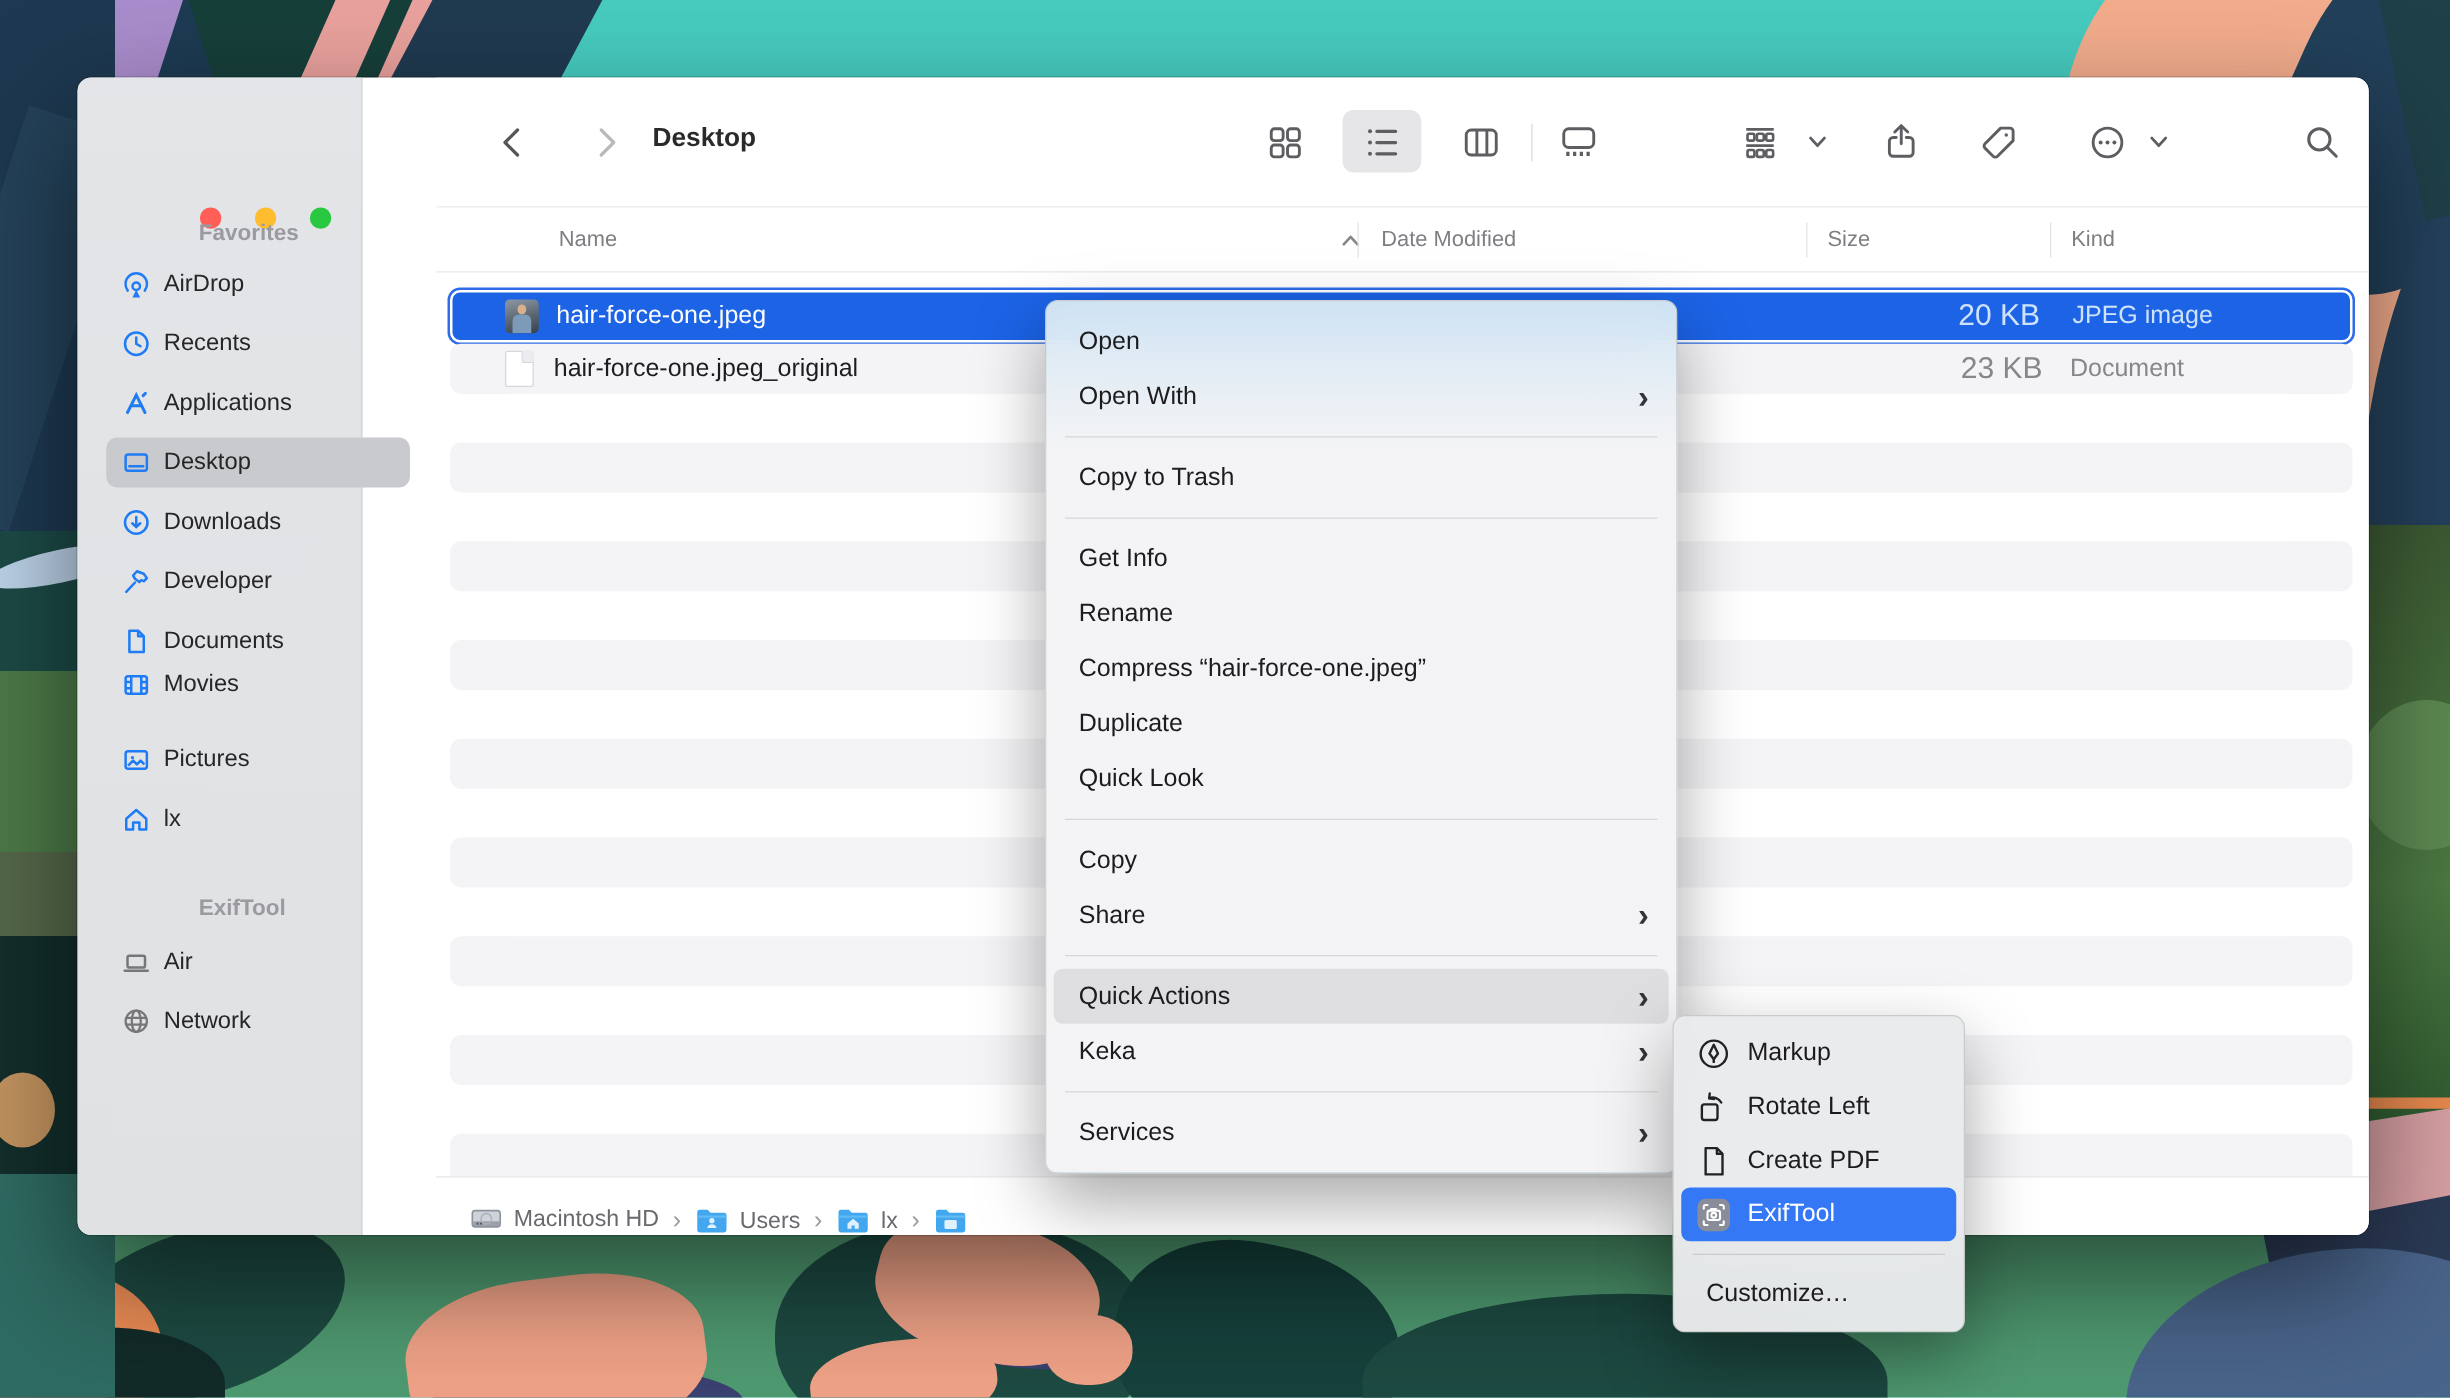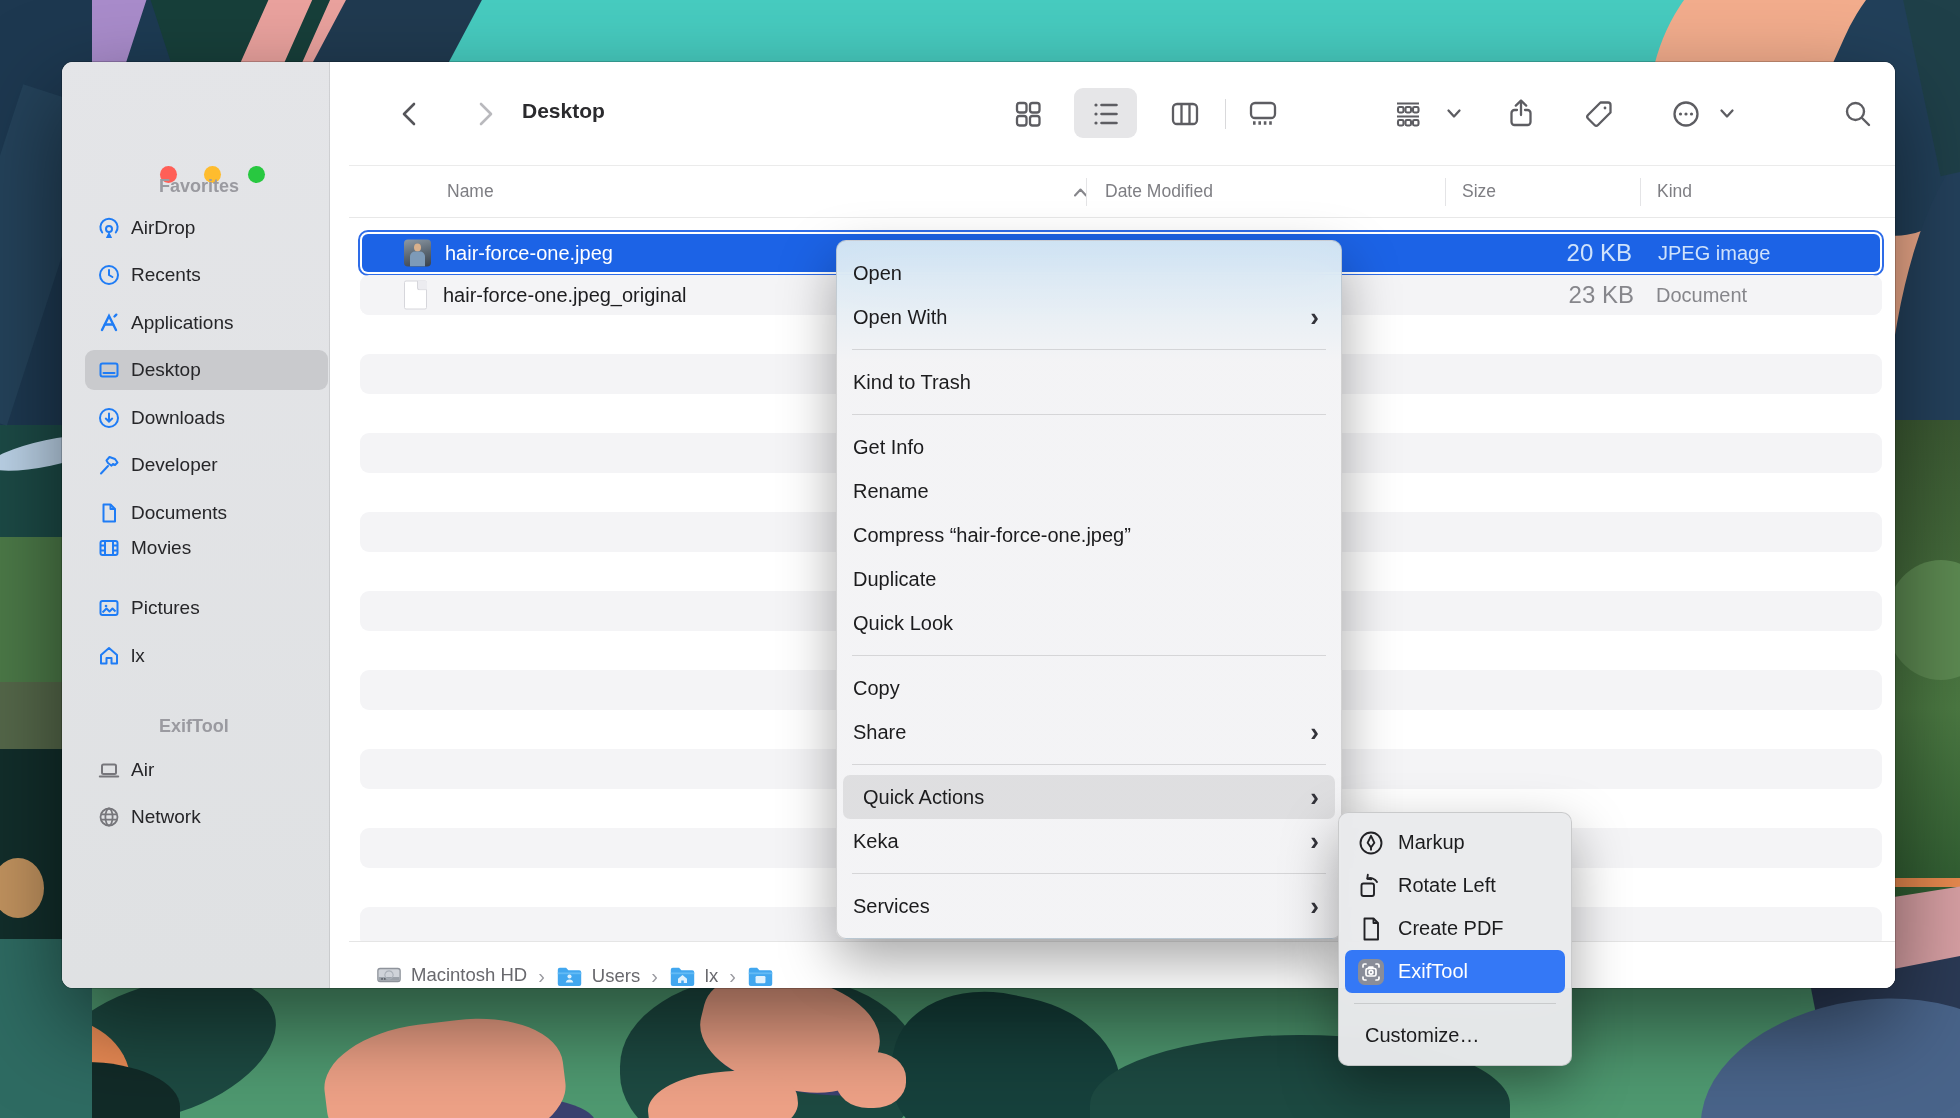"Favorites" .sidebar { width: 268px -> 228px }
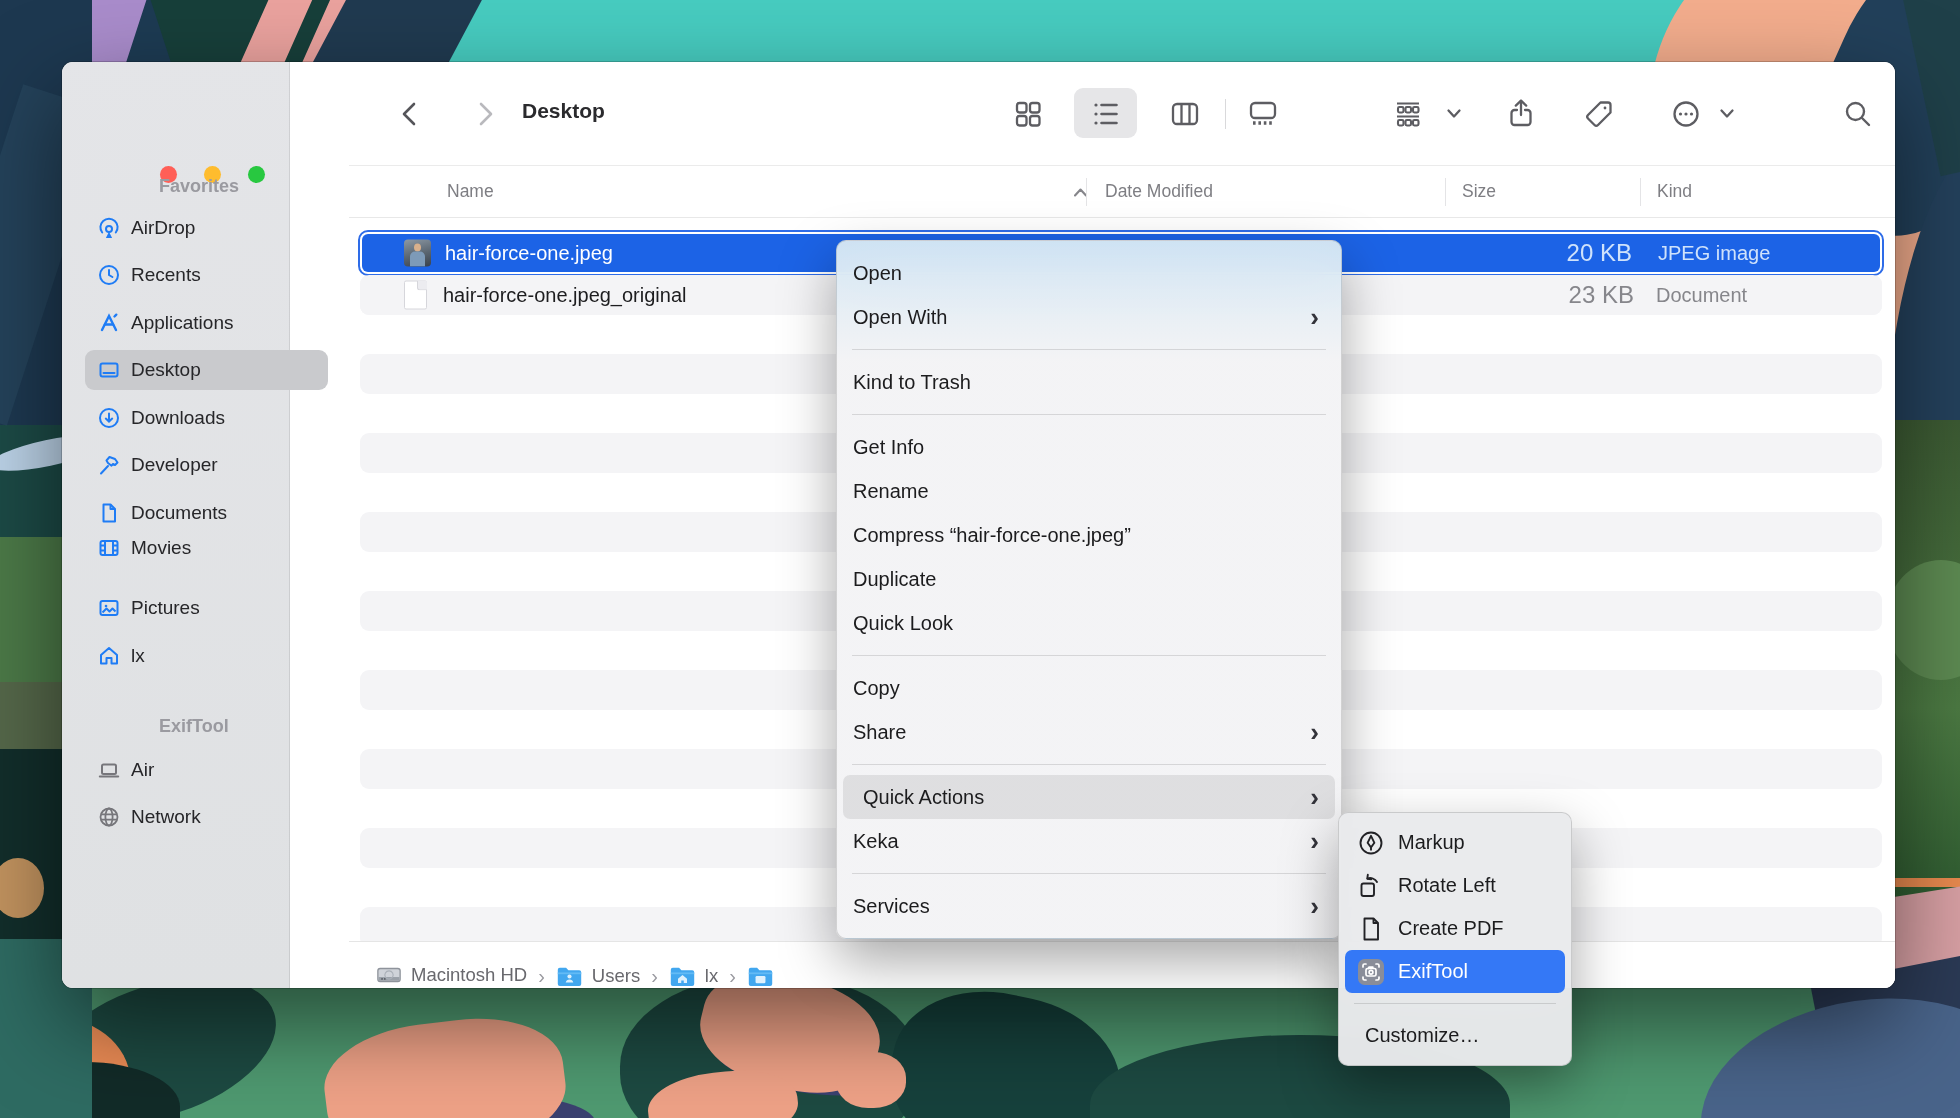"Open" .mi { padding: 0 16px -> 0 26px }
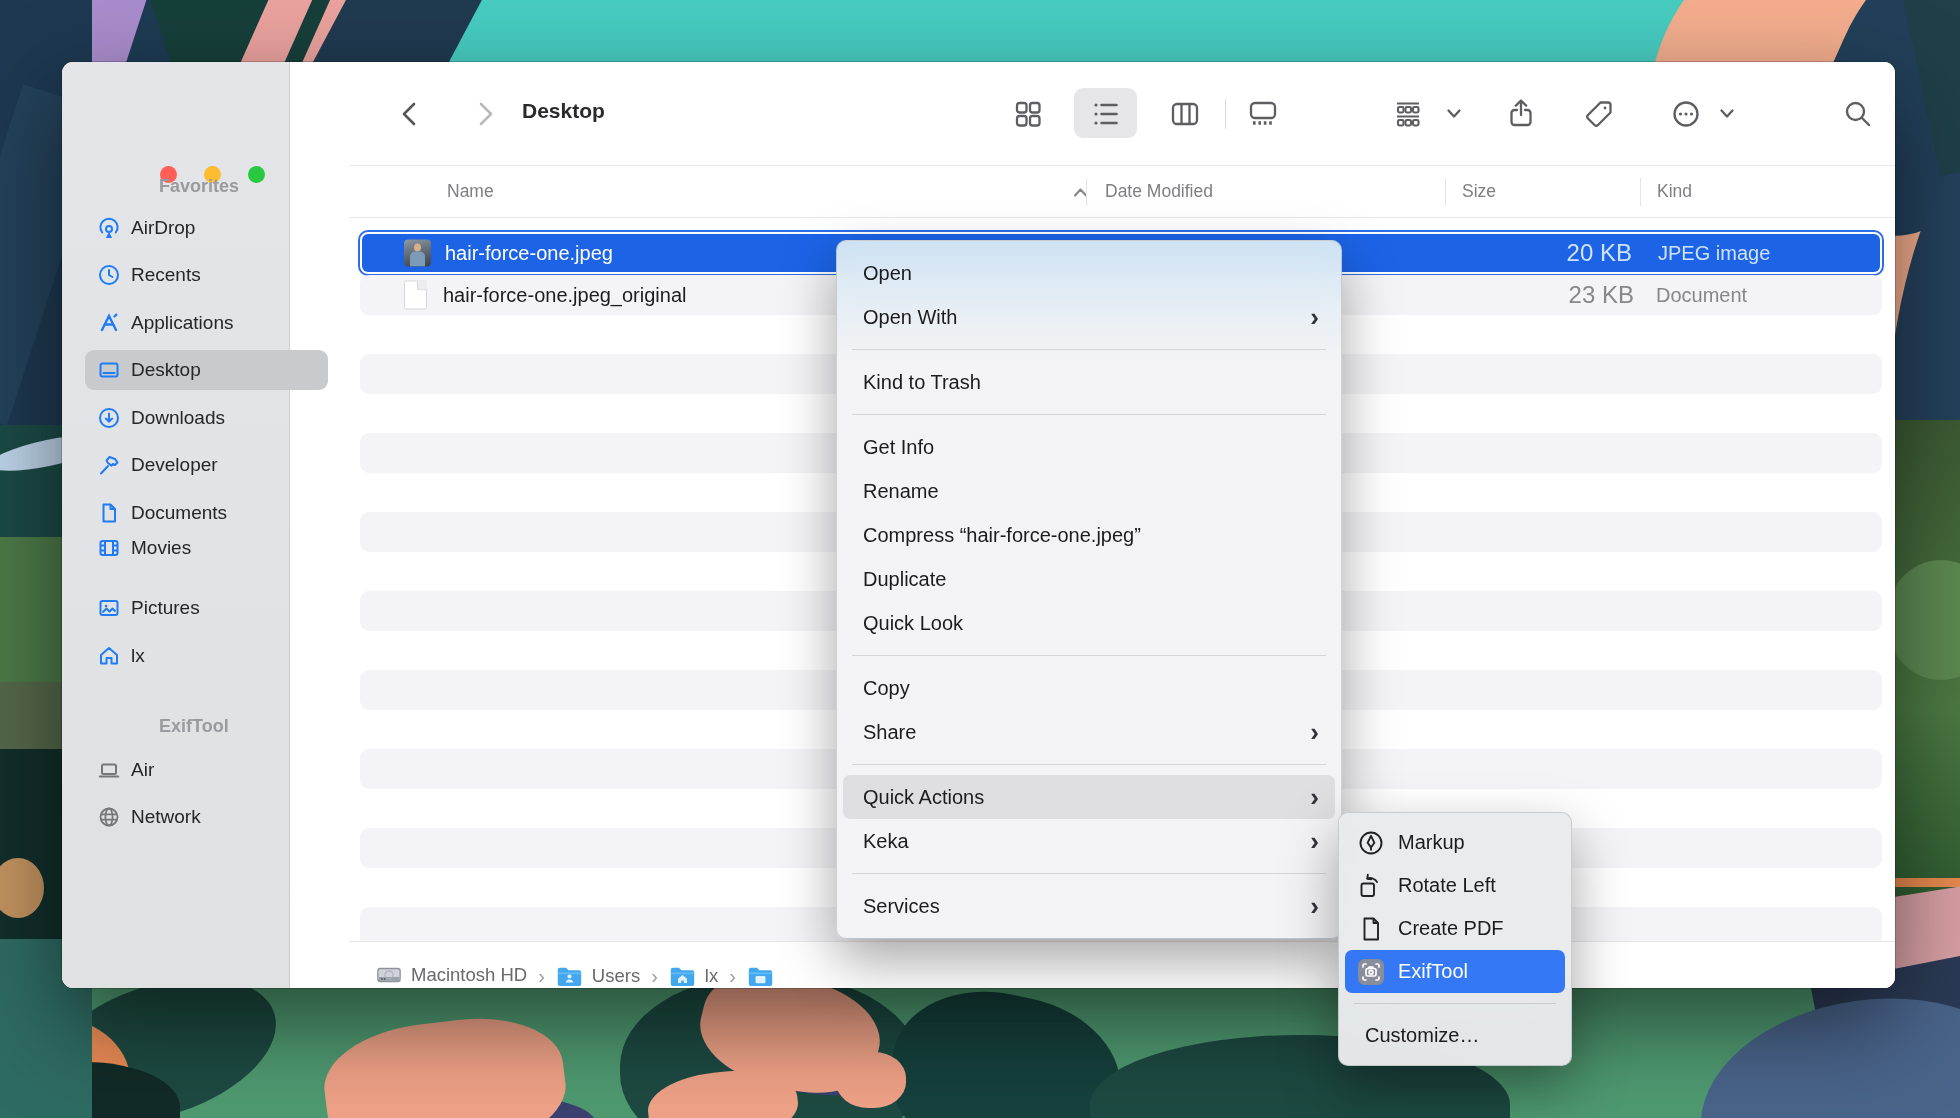"Kind to Trash" span { text: Kind -> Copy }
